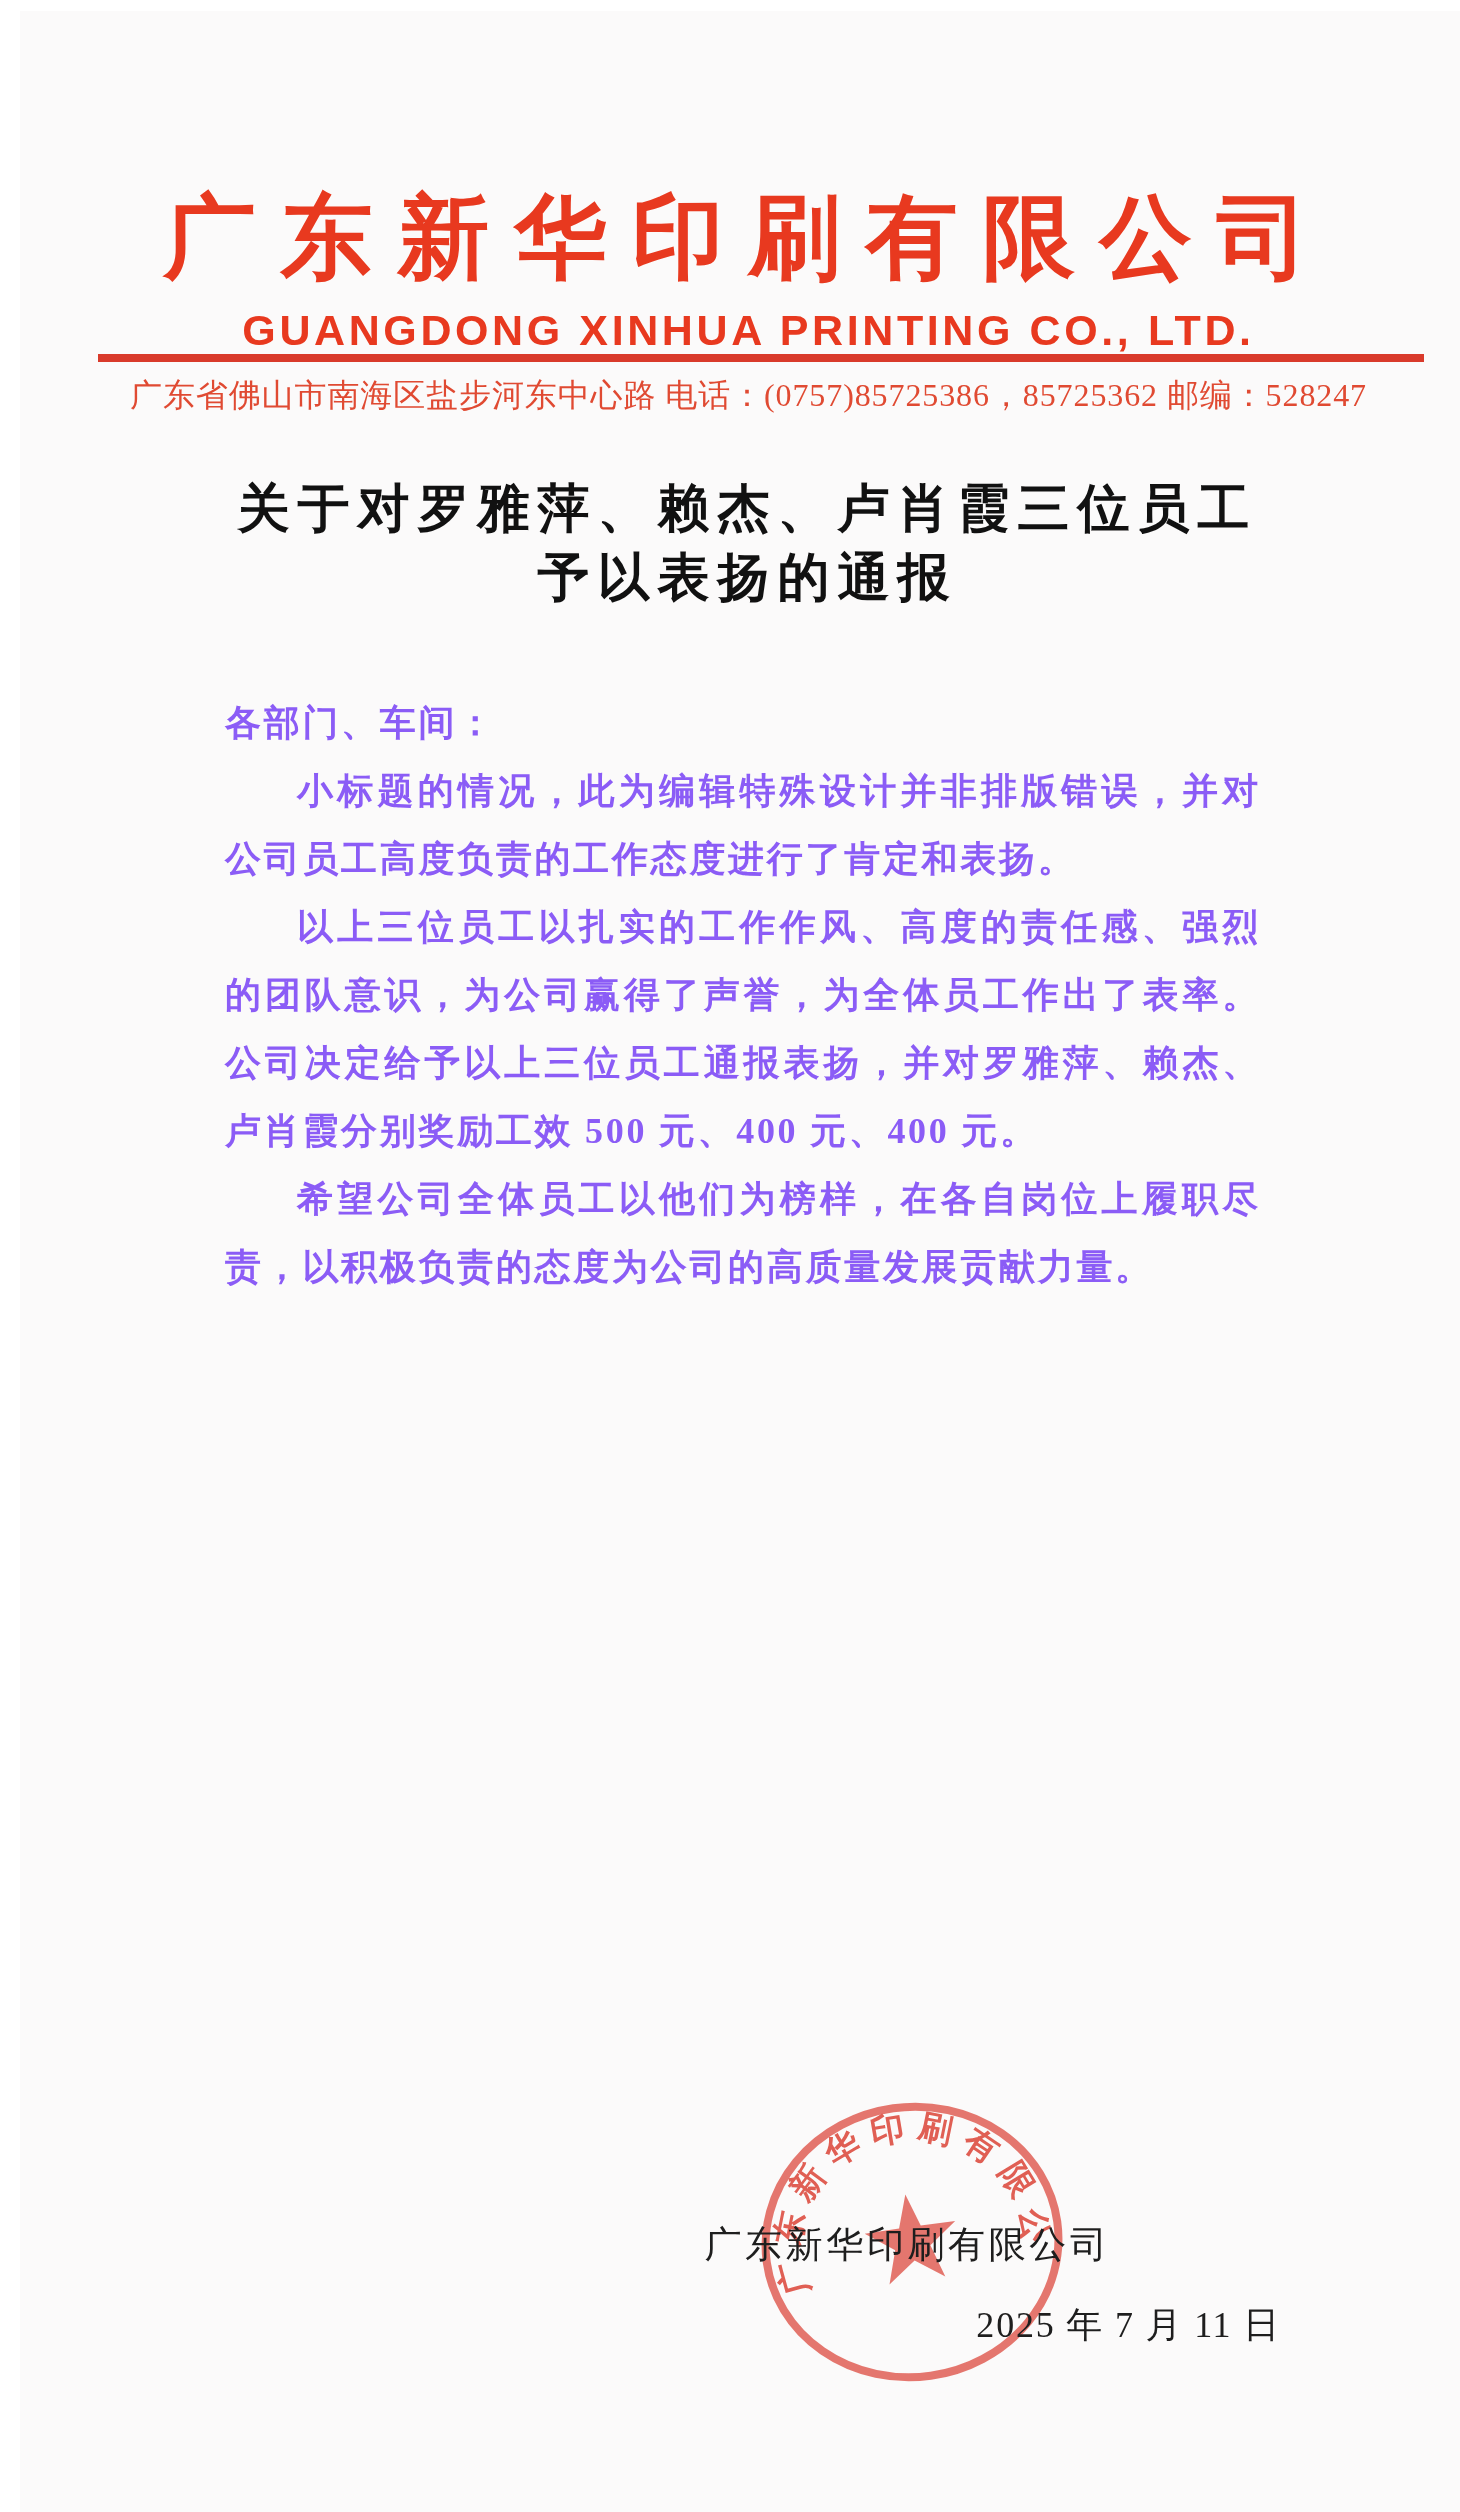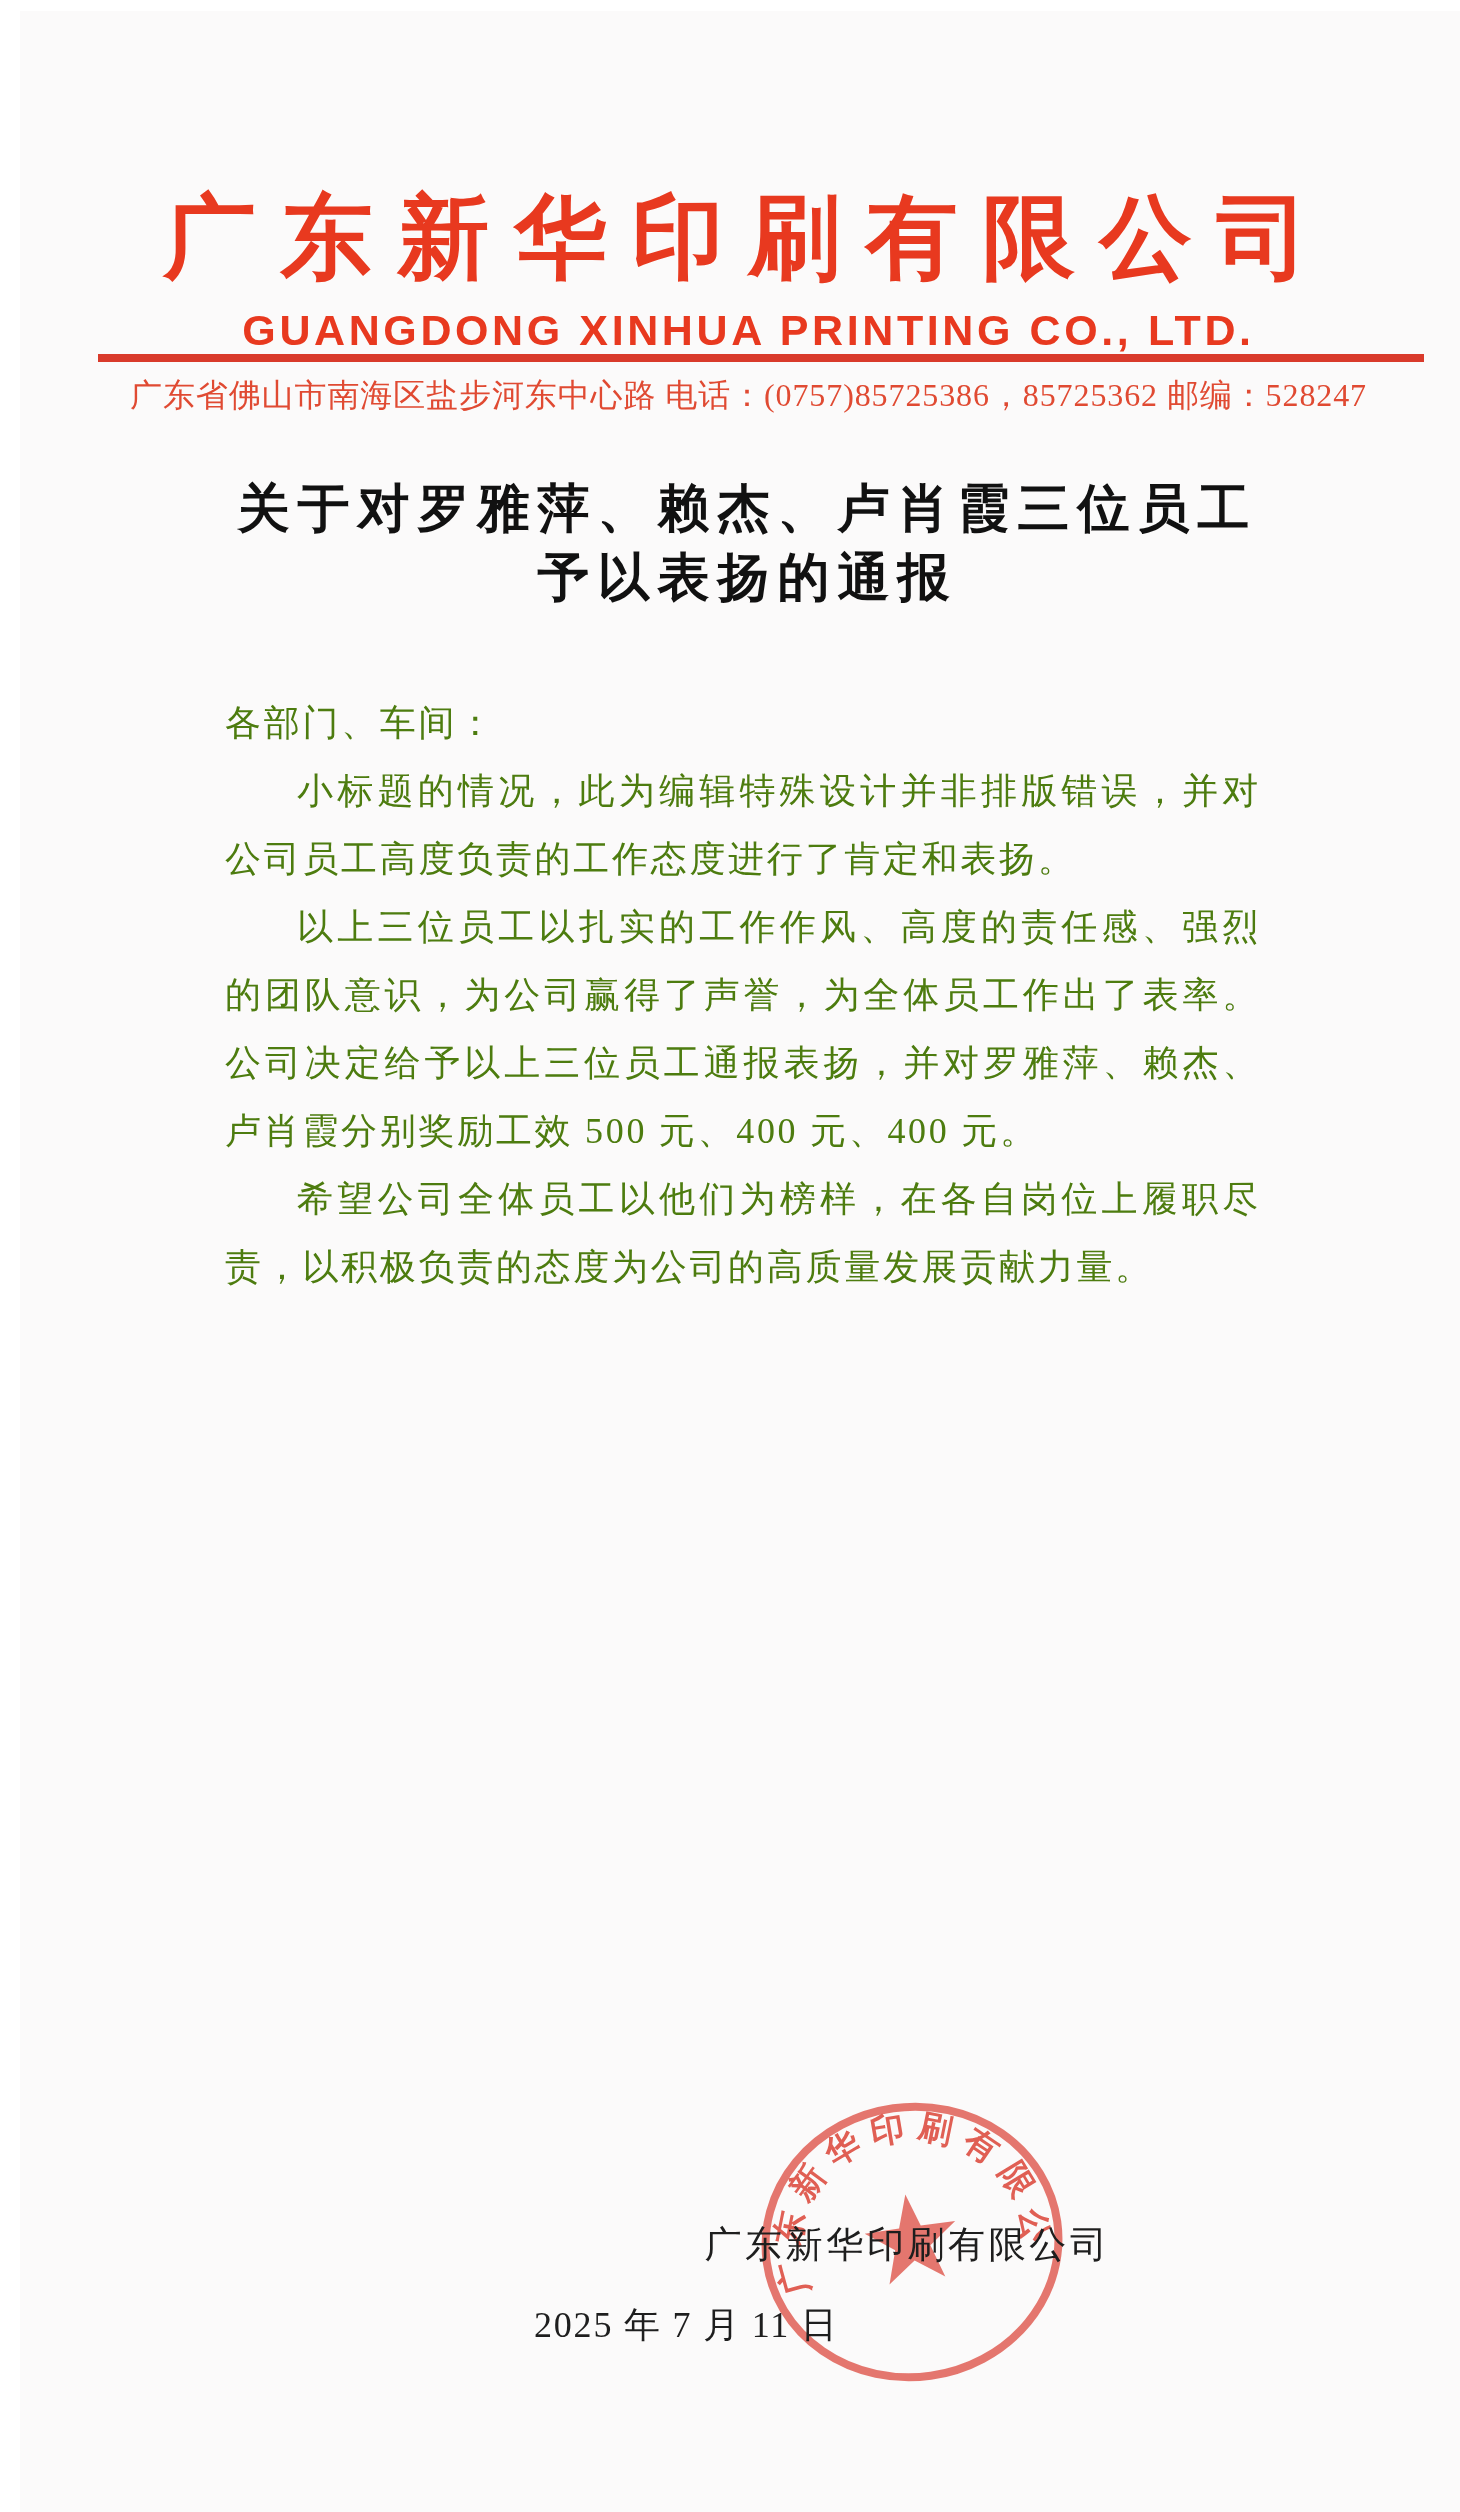"各部门、车间：" .body-text { color: #4d7c0f -> #8b5cf6; font-weight: none -> bold }
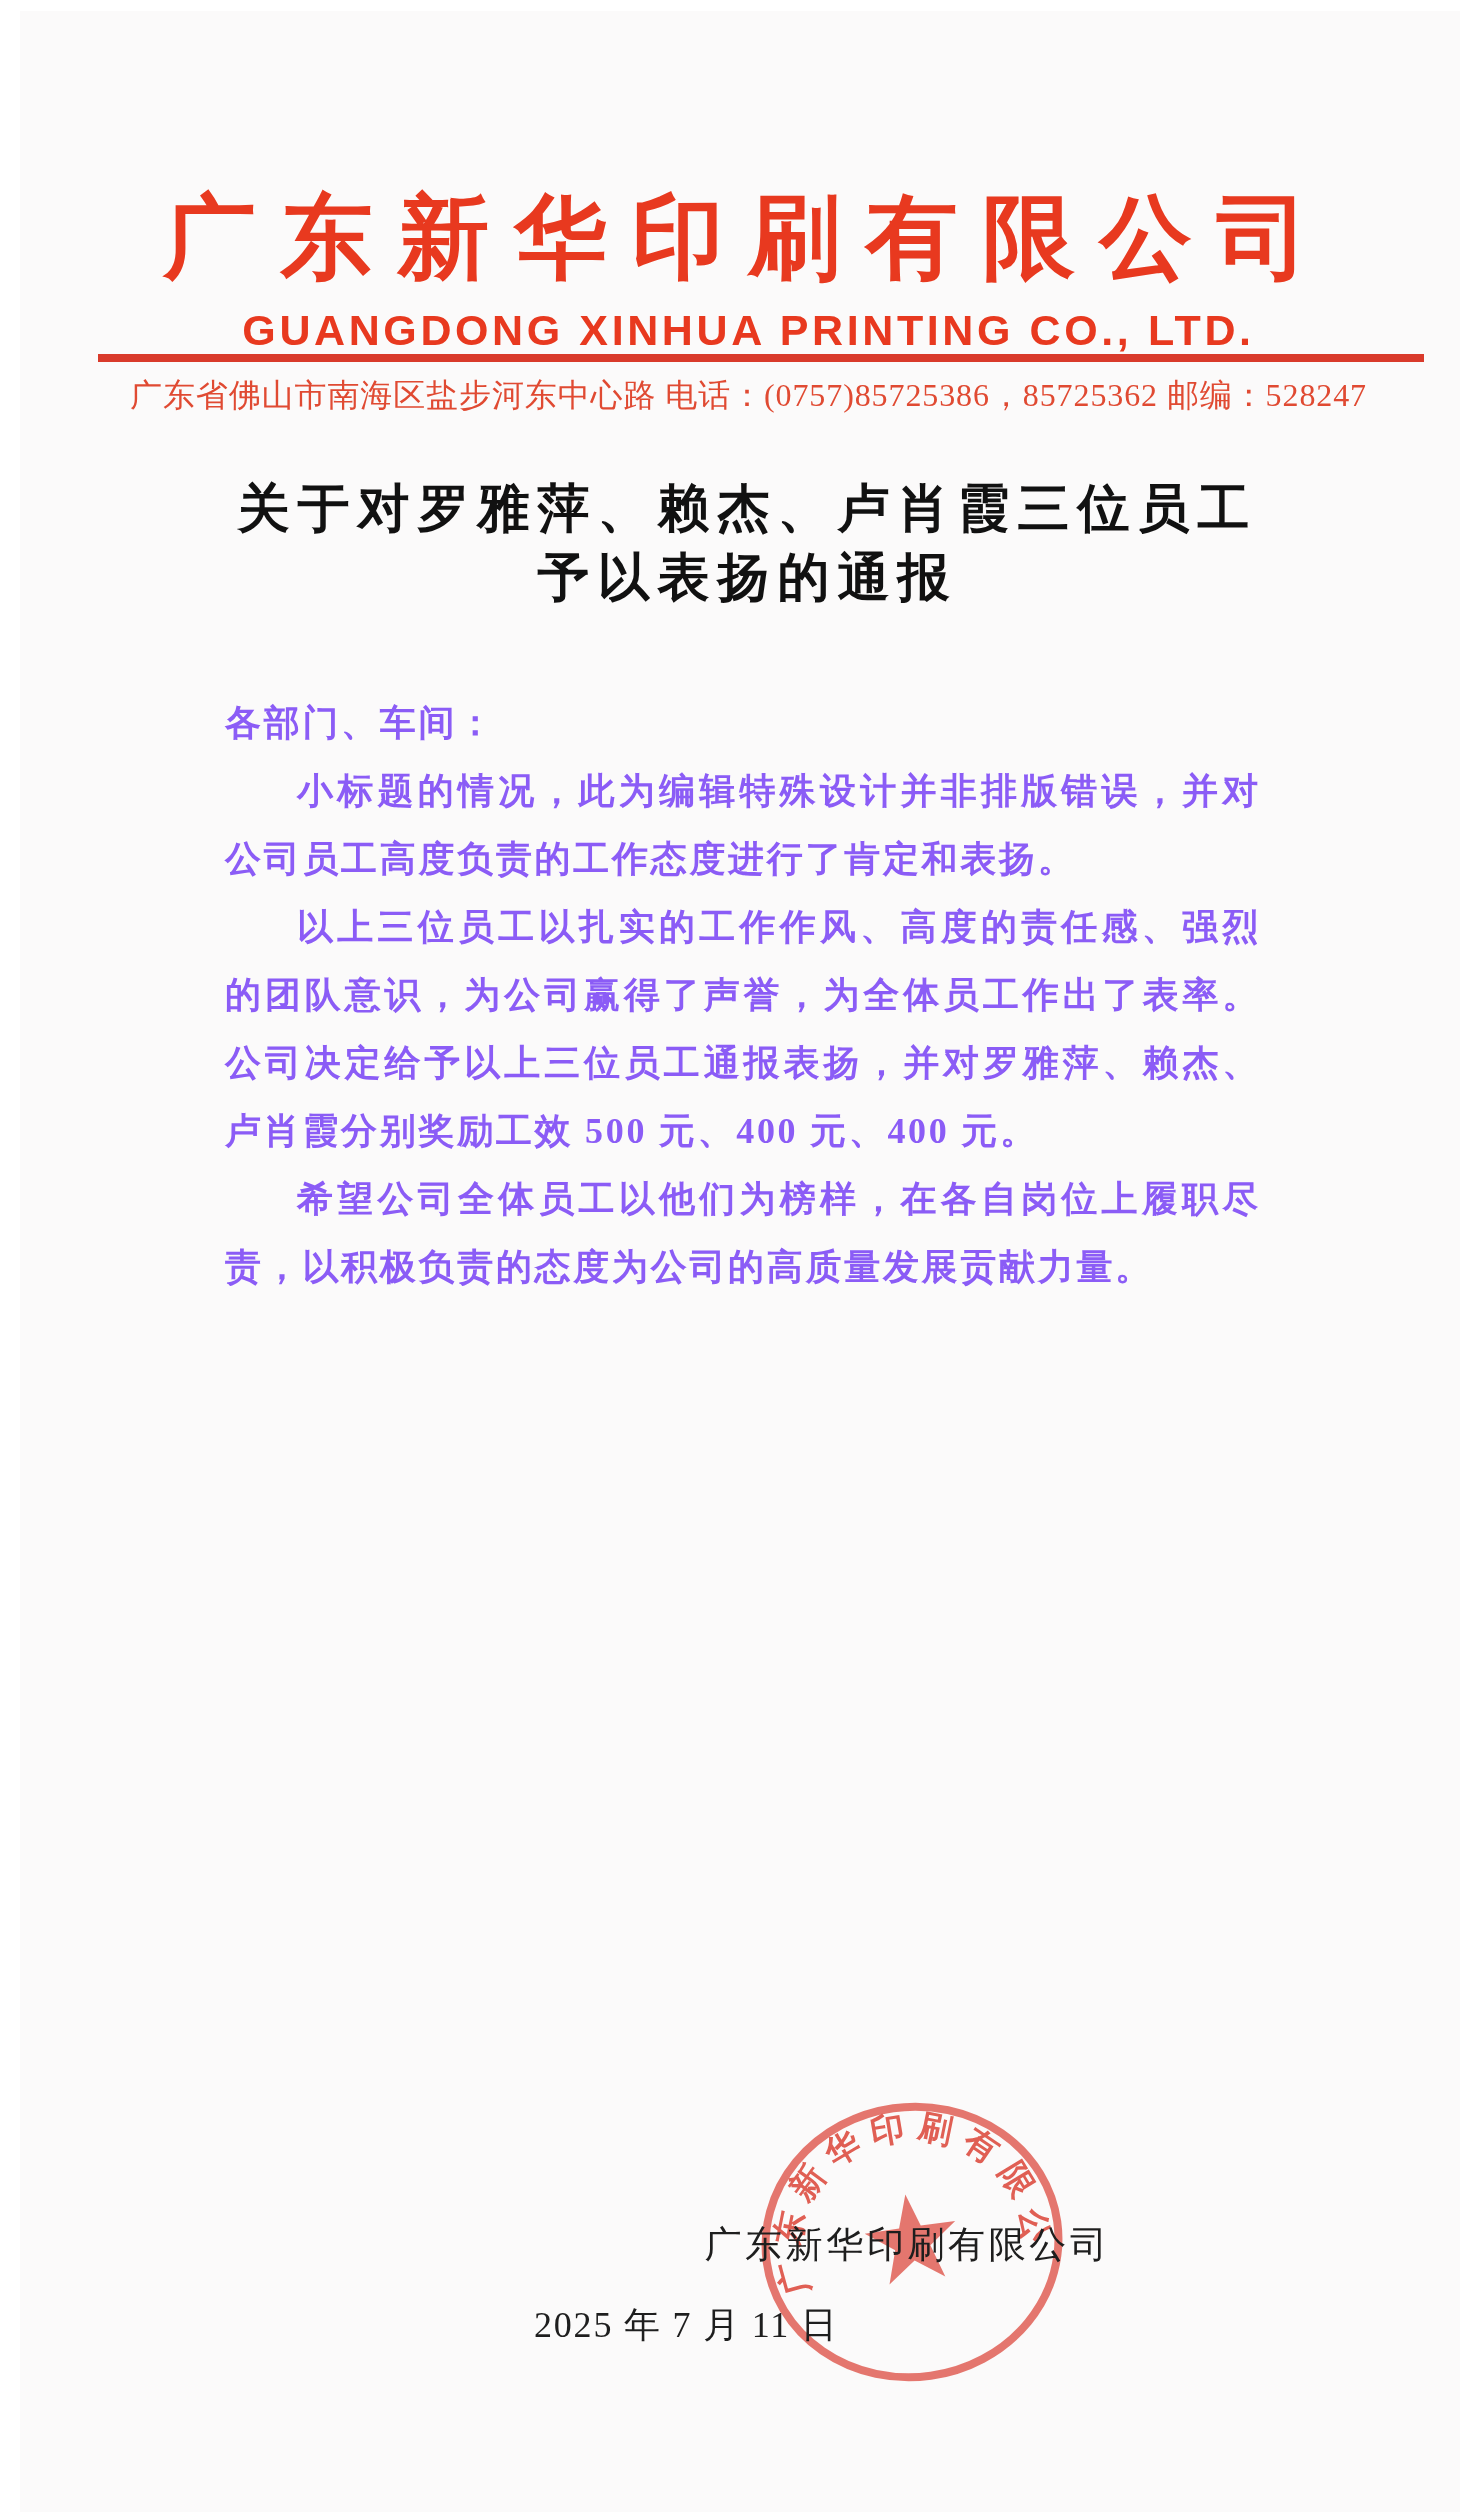"2025 年 7 月 11" .sig-date { text-align: left -> right }
